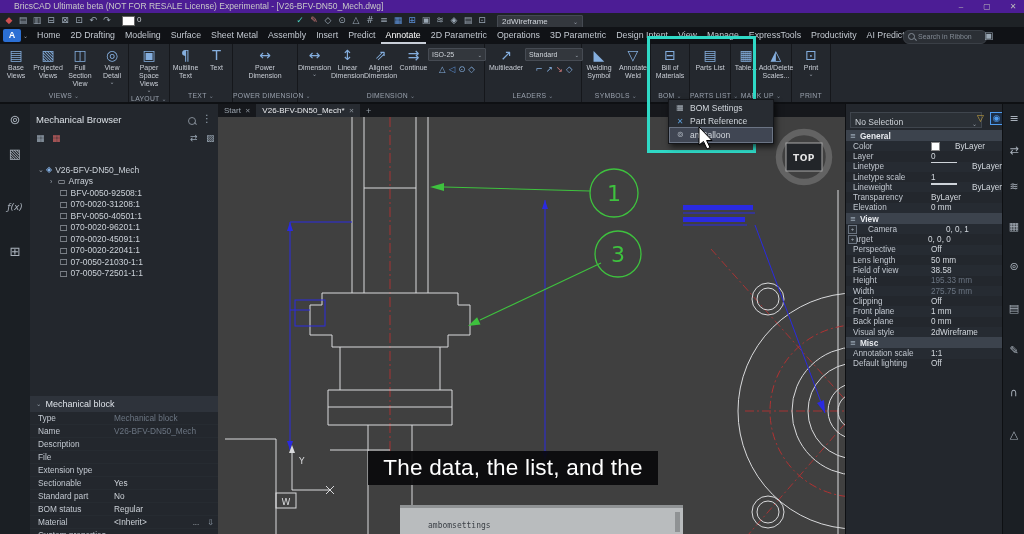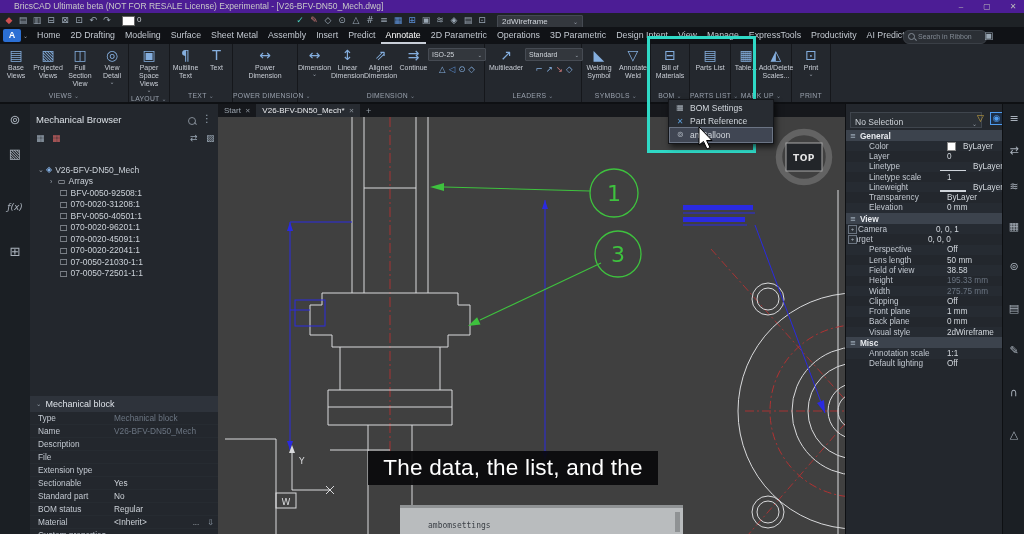"Color" .plab { padding-left: 23px -> 7px }
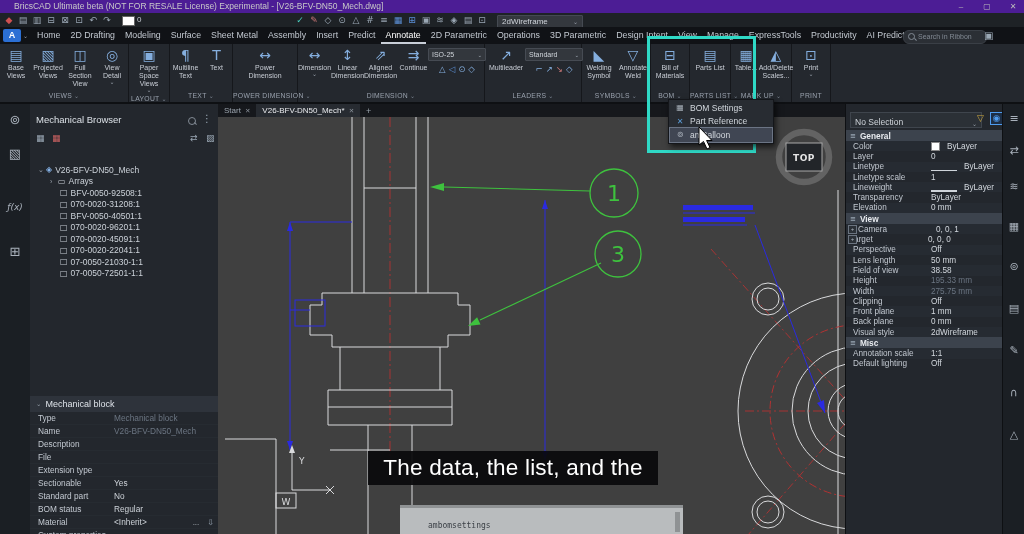"ByLayer" .pval { align-items: flex-end -> flex-start; gap: 7px -> 15px }
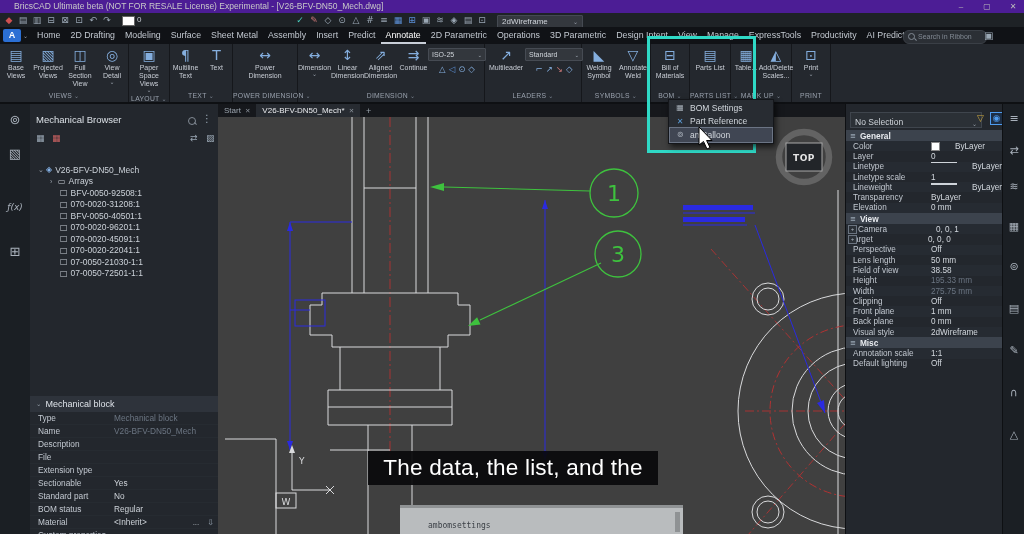"Camera" span.plab { padding-left: 12px -> 22px }
